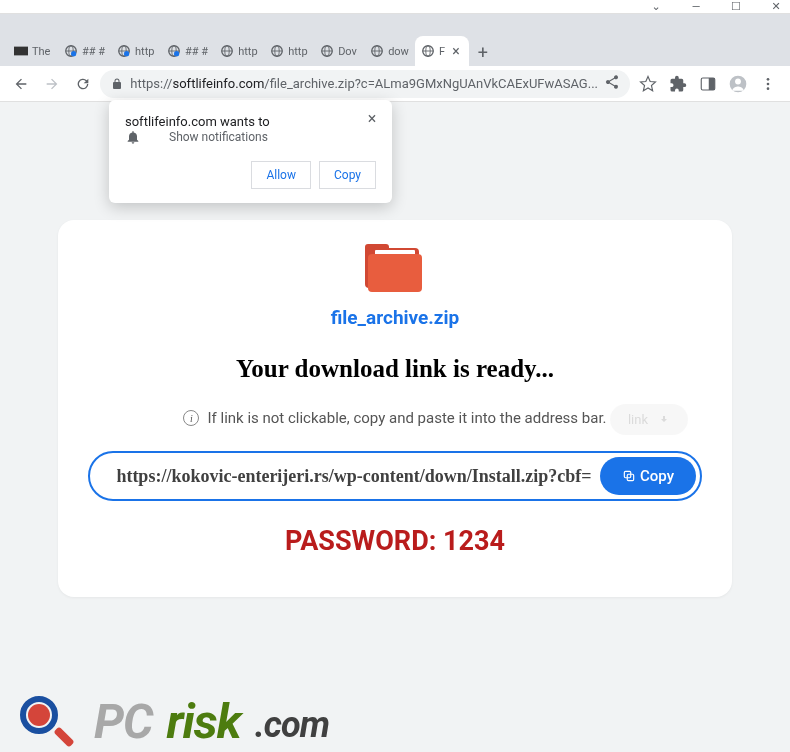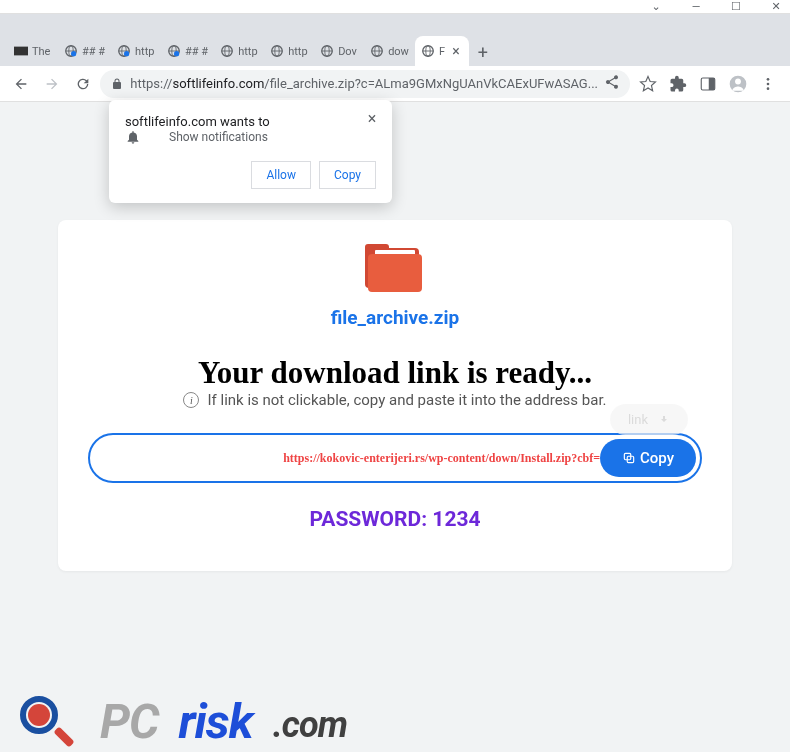"file_archive.zip" .card { border-radius: 8px -> 16px }
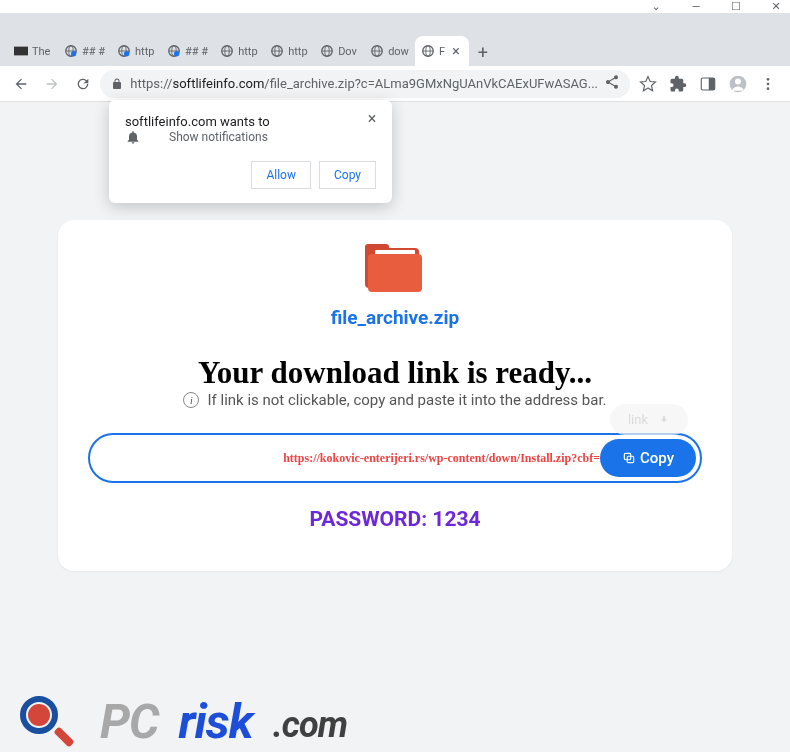"Your download link is ready..." .ready-text { font-size: 31px -> 25px; margin-bottom: none -> 26px }
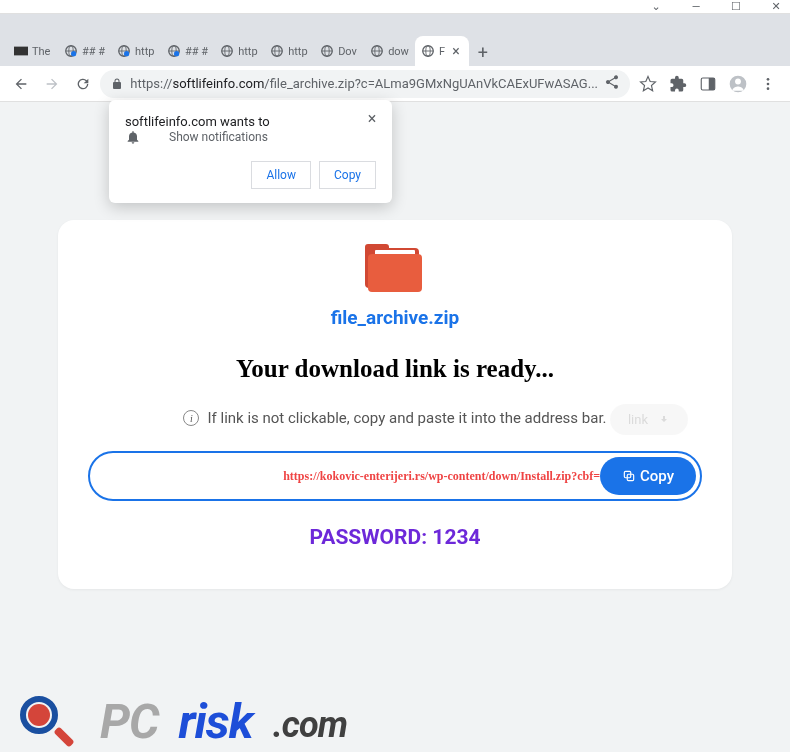"https://kokovic-enterijeri.rs/wp-content" .url-box-text { color: #ef4444 -> #404040; font-size: 12px -> 18px; text-align: right -> center }
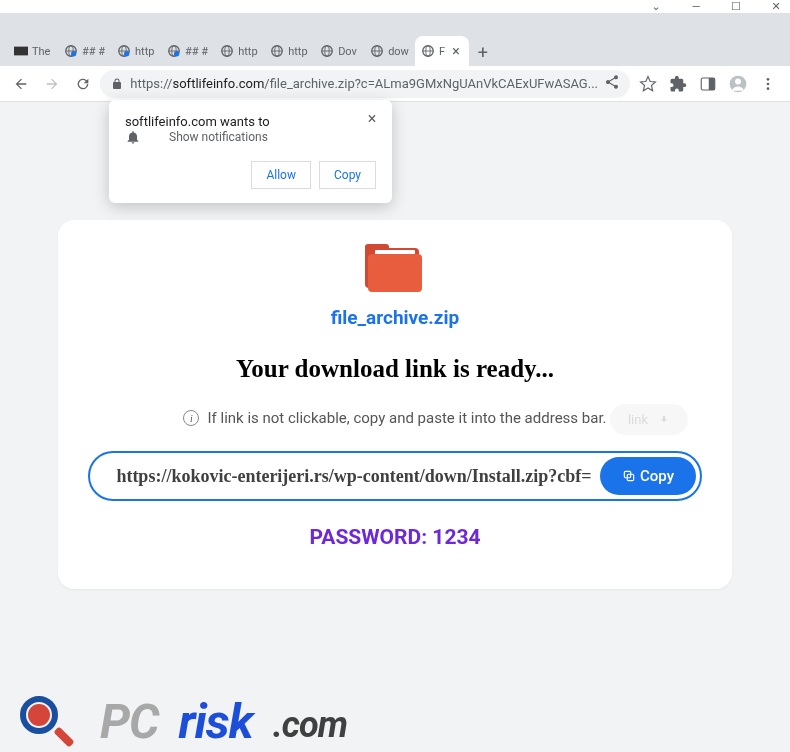"PASSWORD: 1234" .password { color: #6d28d9 -> #b91c1c; font-size: 21px -> 27px }
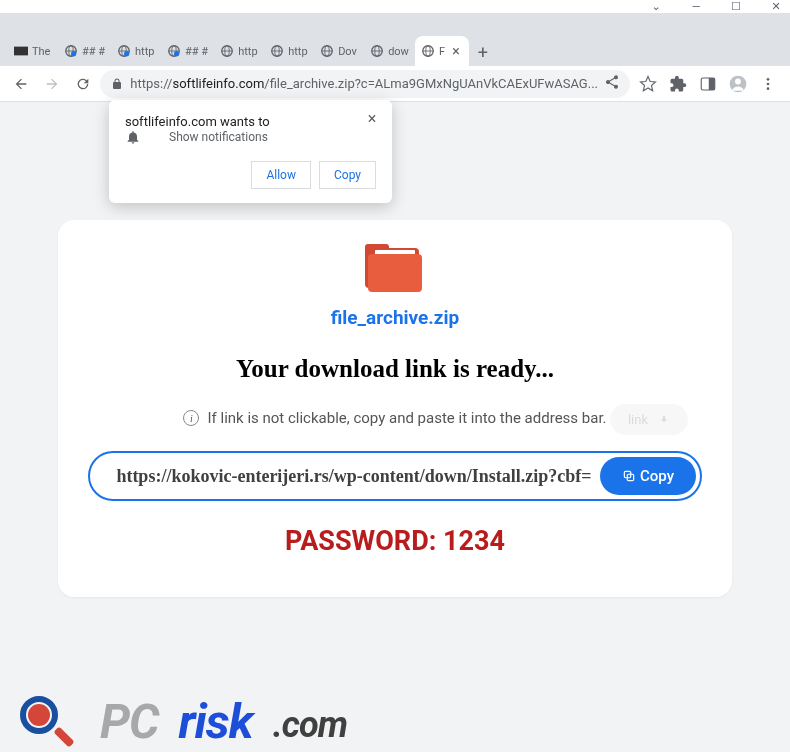"PC" .watermark { gap: 20px -> 14px }
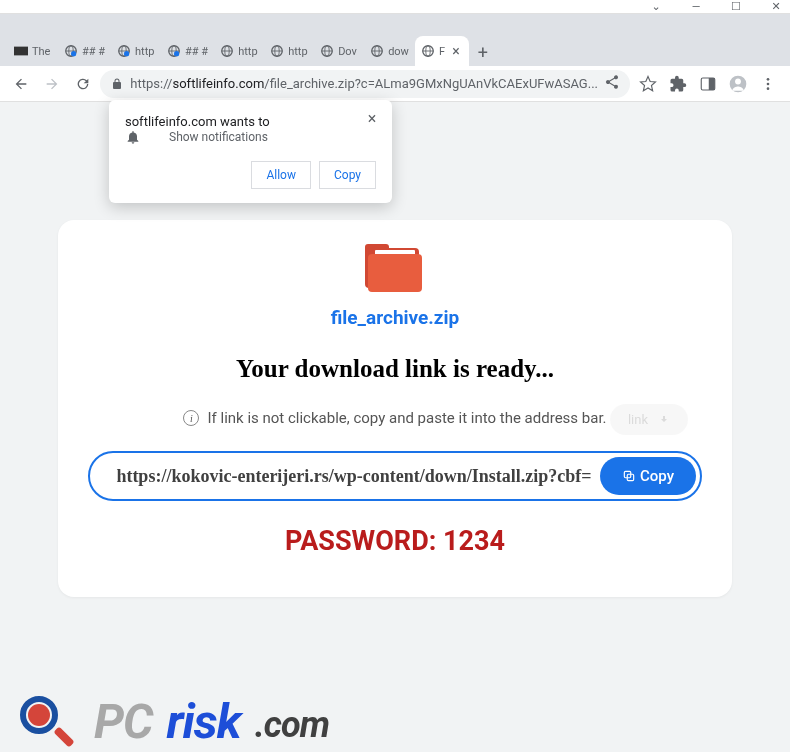"risk" .wm-risk { color: #1d4ed8 -> #4d7c0f }
